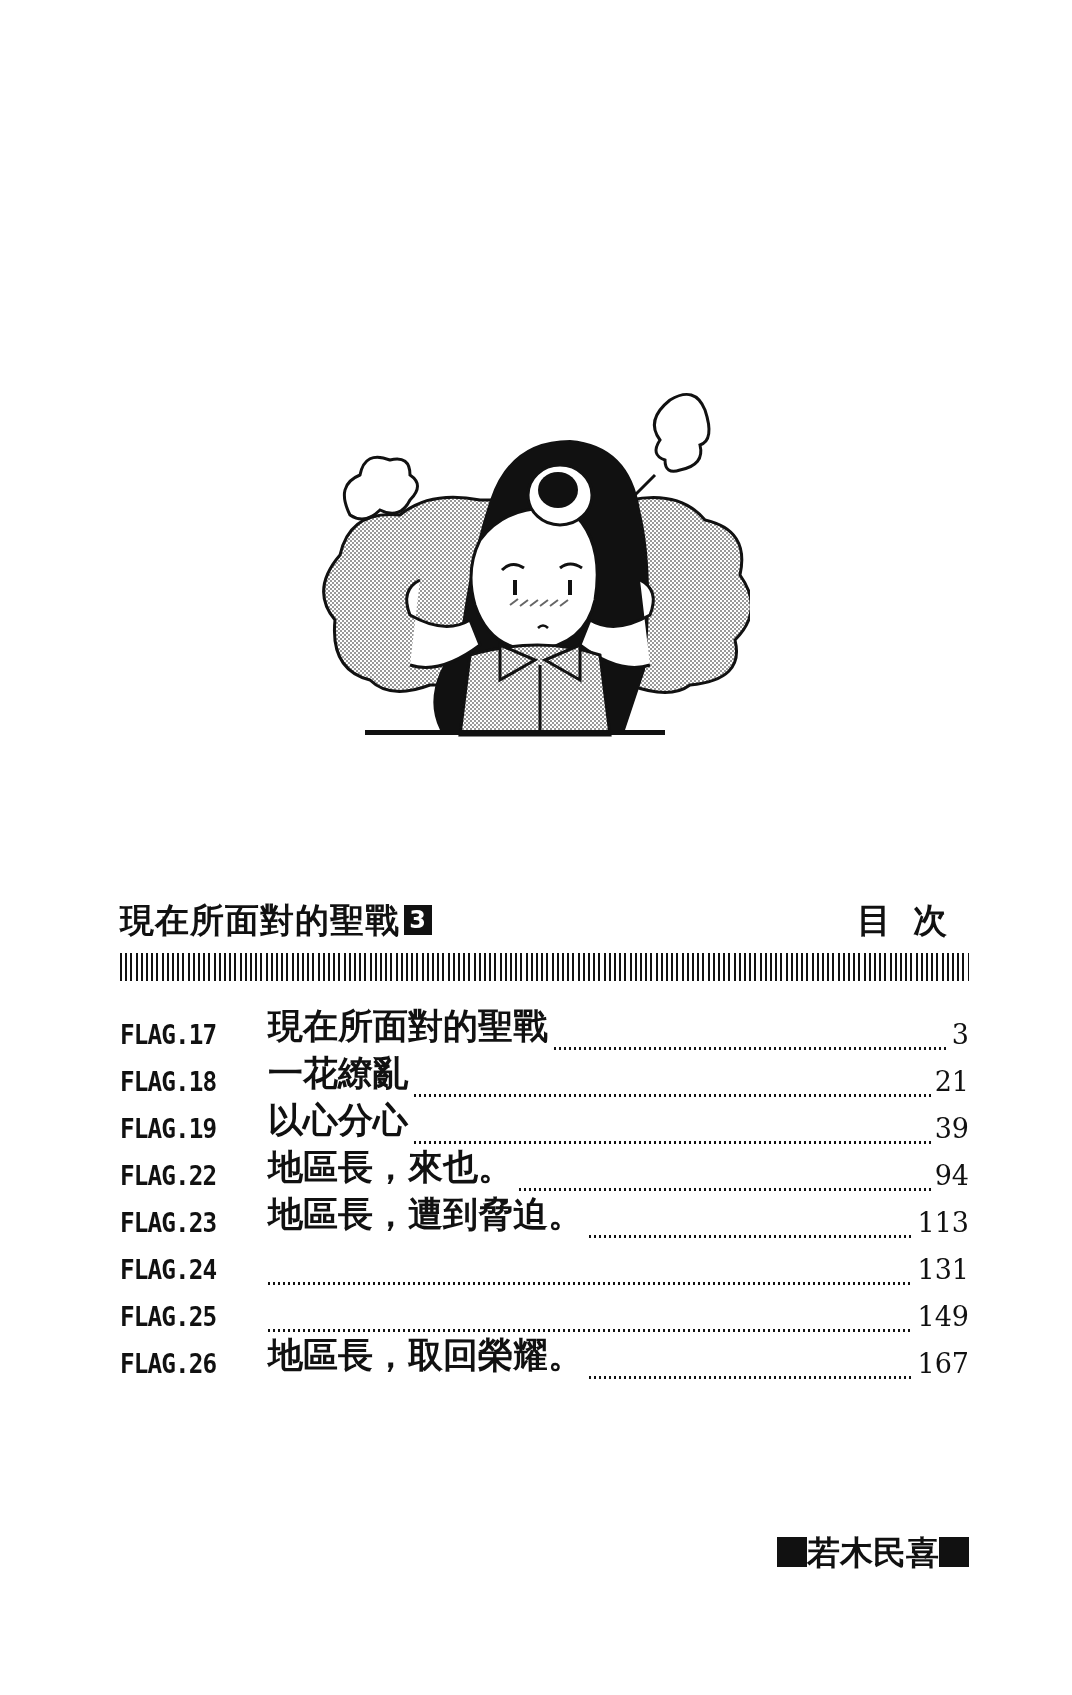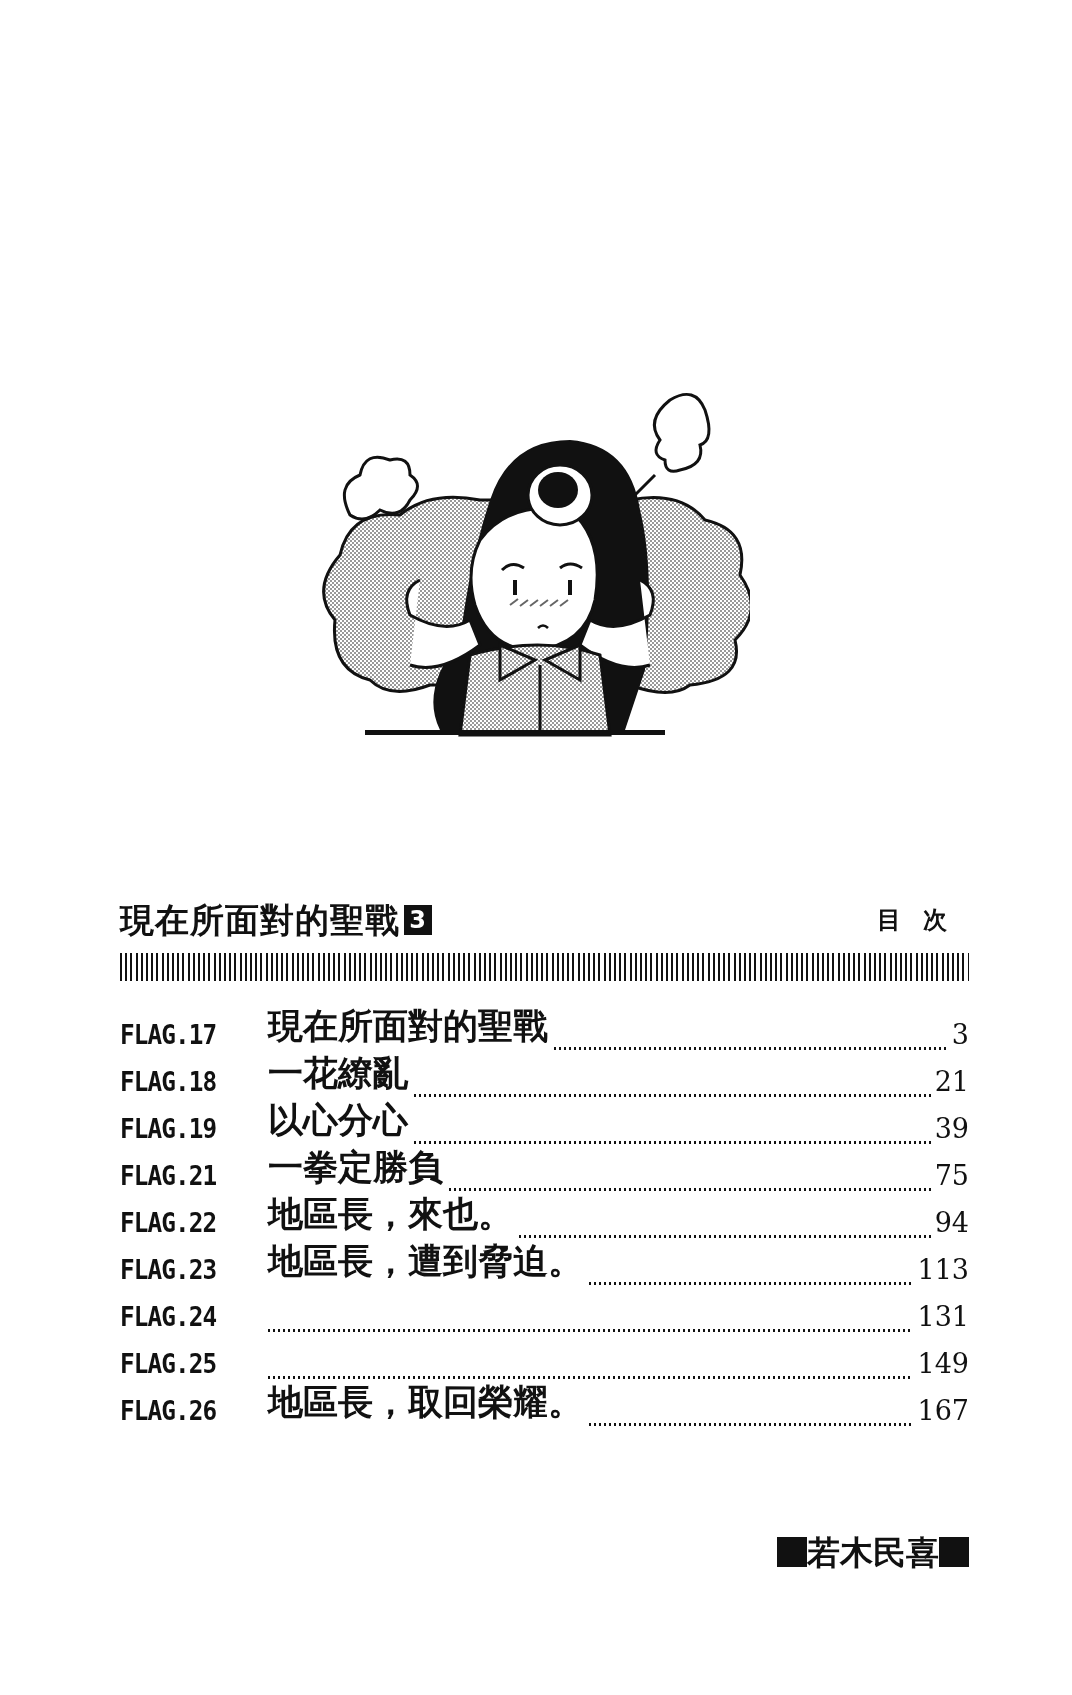"目次" .toc-title { font-size: 24px -> 34px }
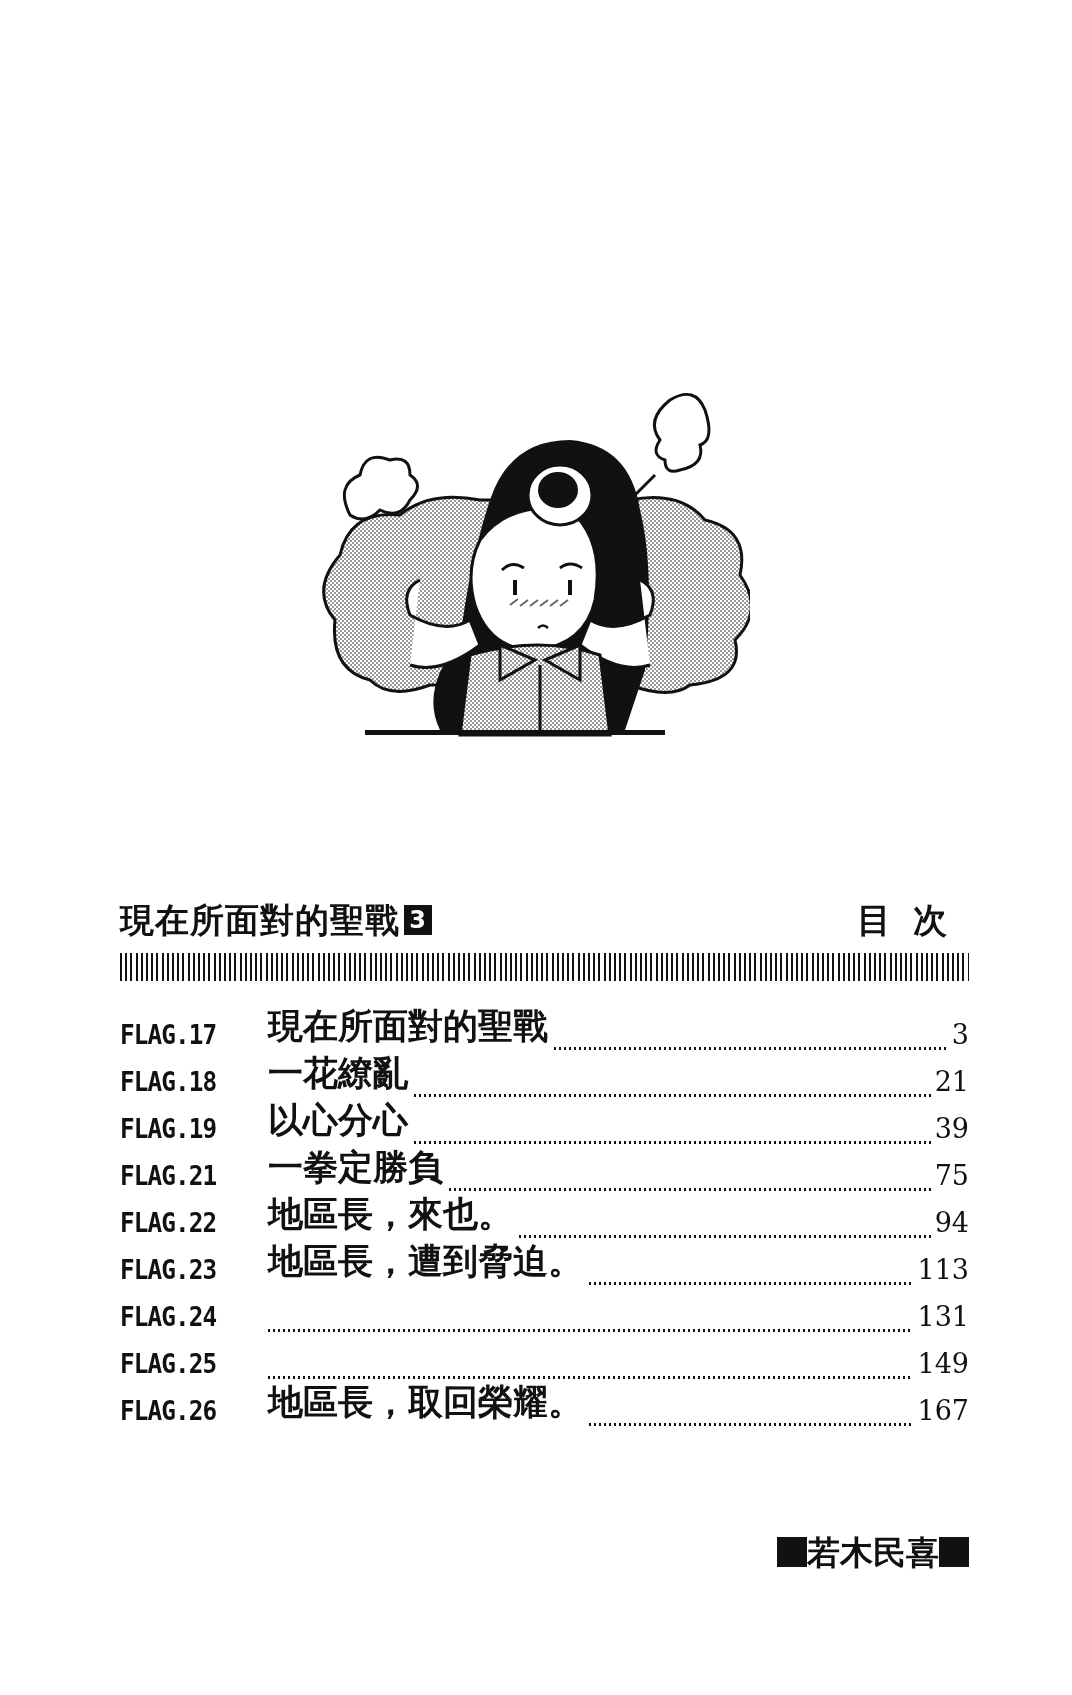"FLAG.21" div.row { html: <div> <span>FLAG.21</span> <span>一拳定勝負</span> <span></span> <span>75</span> </div> -> none }
